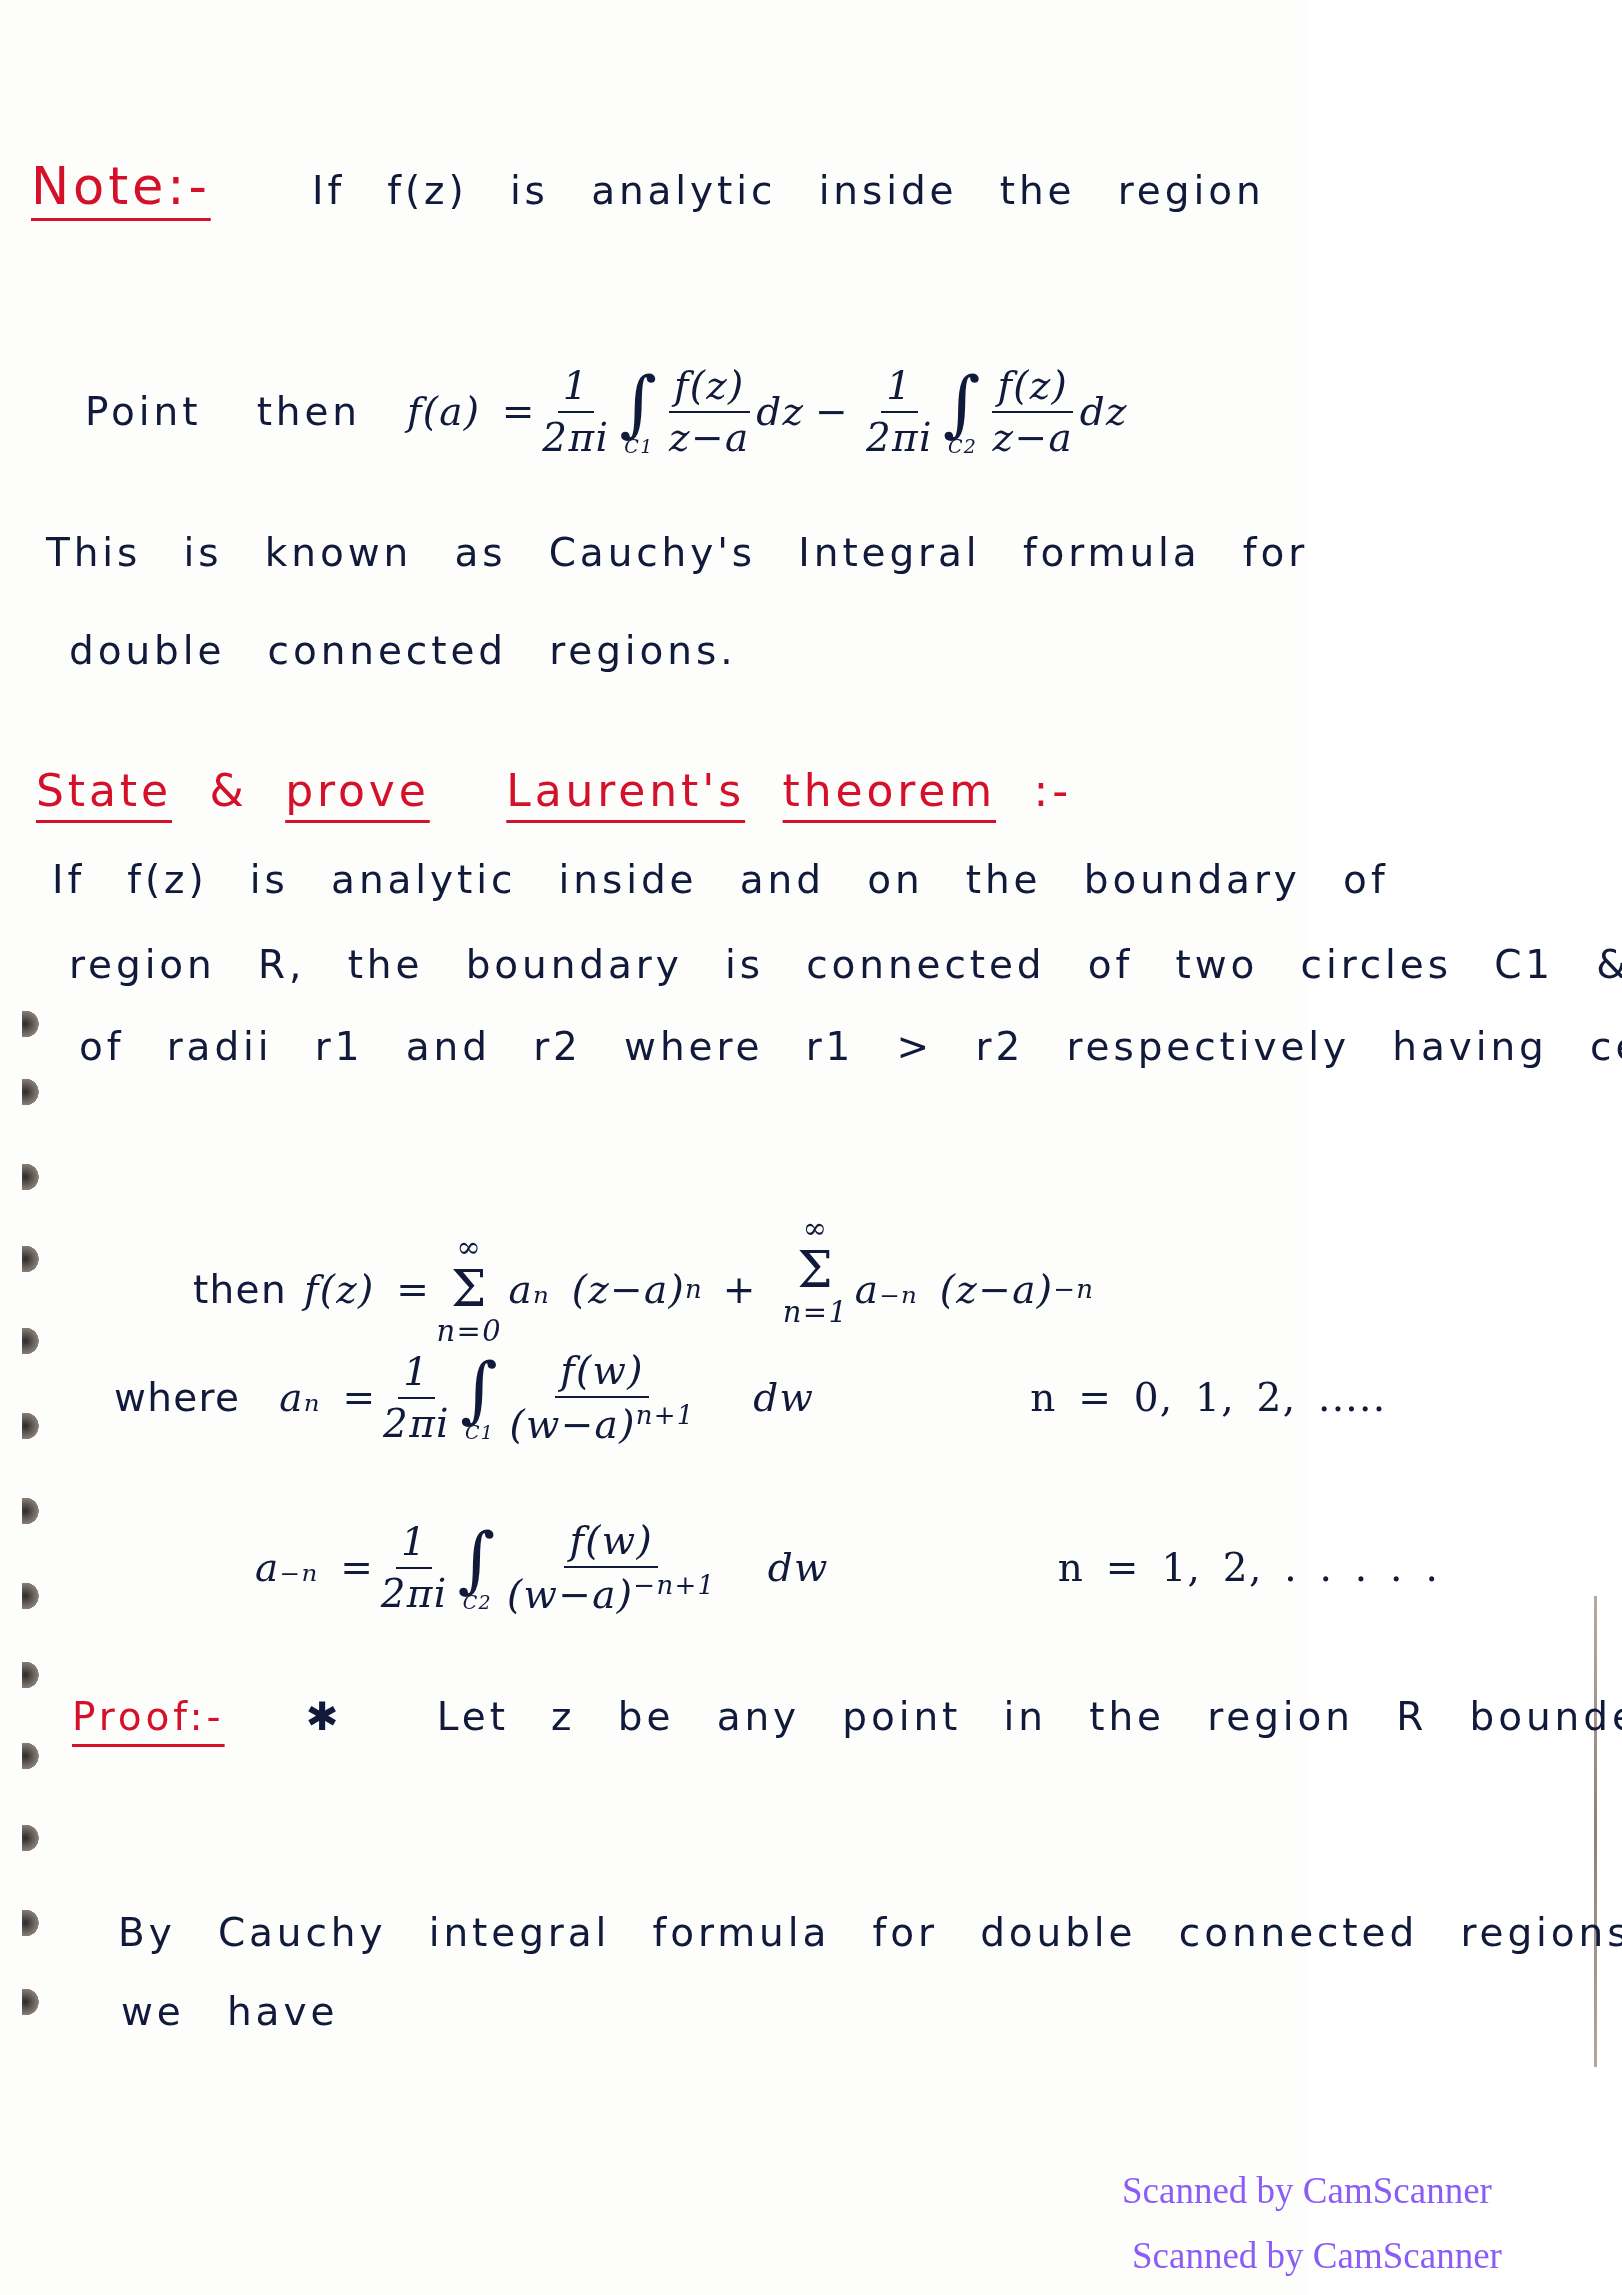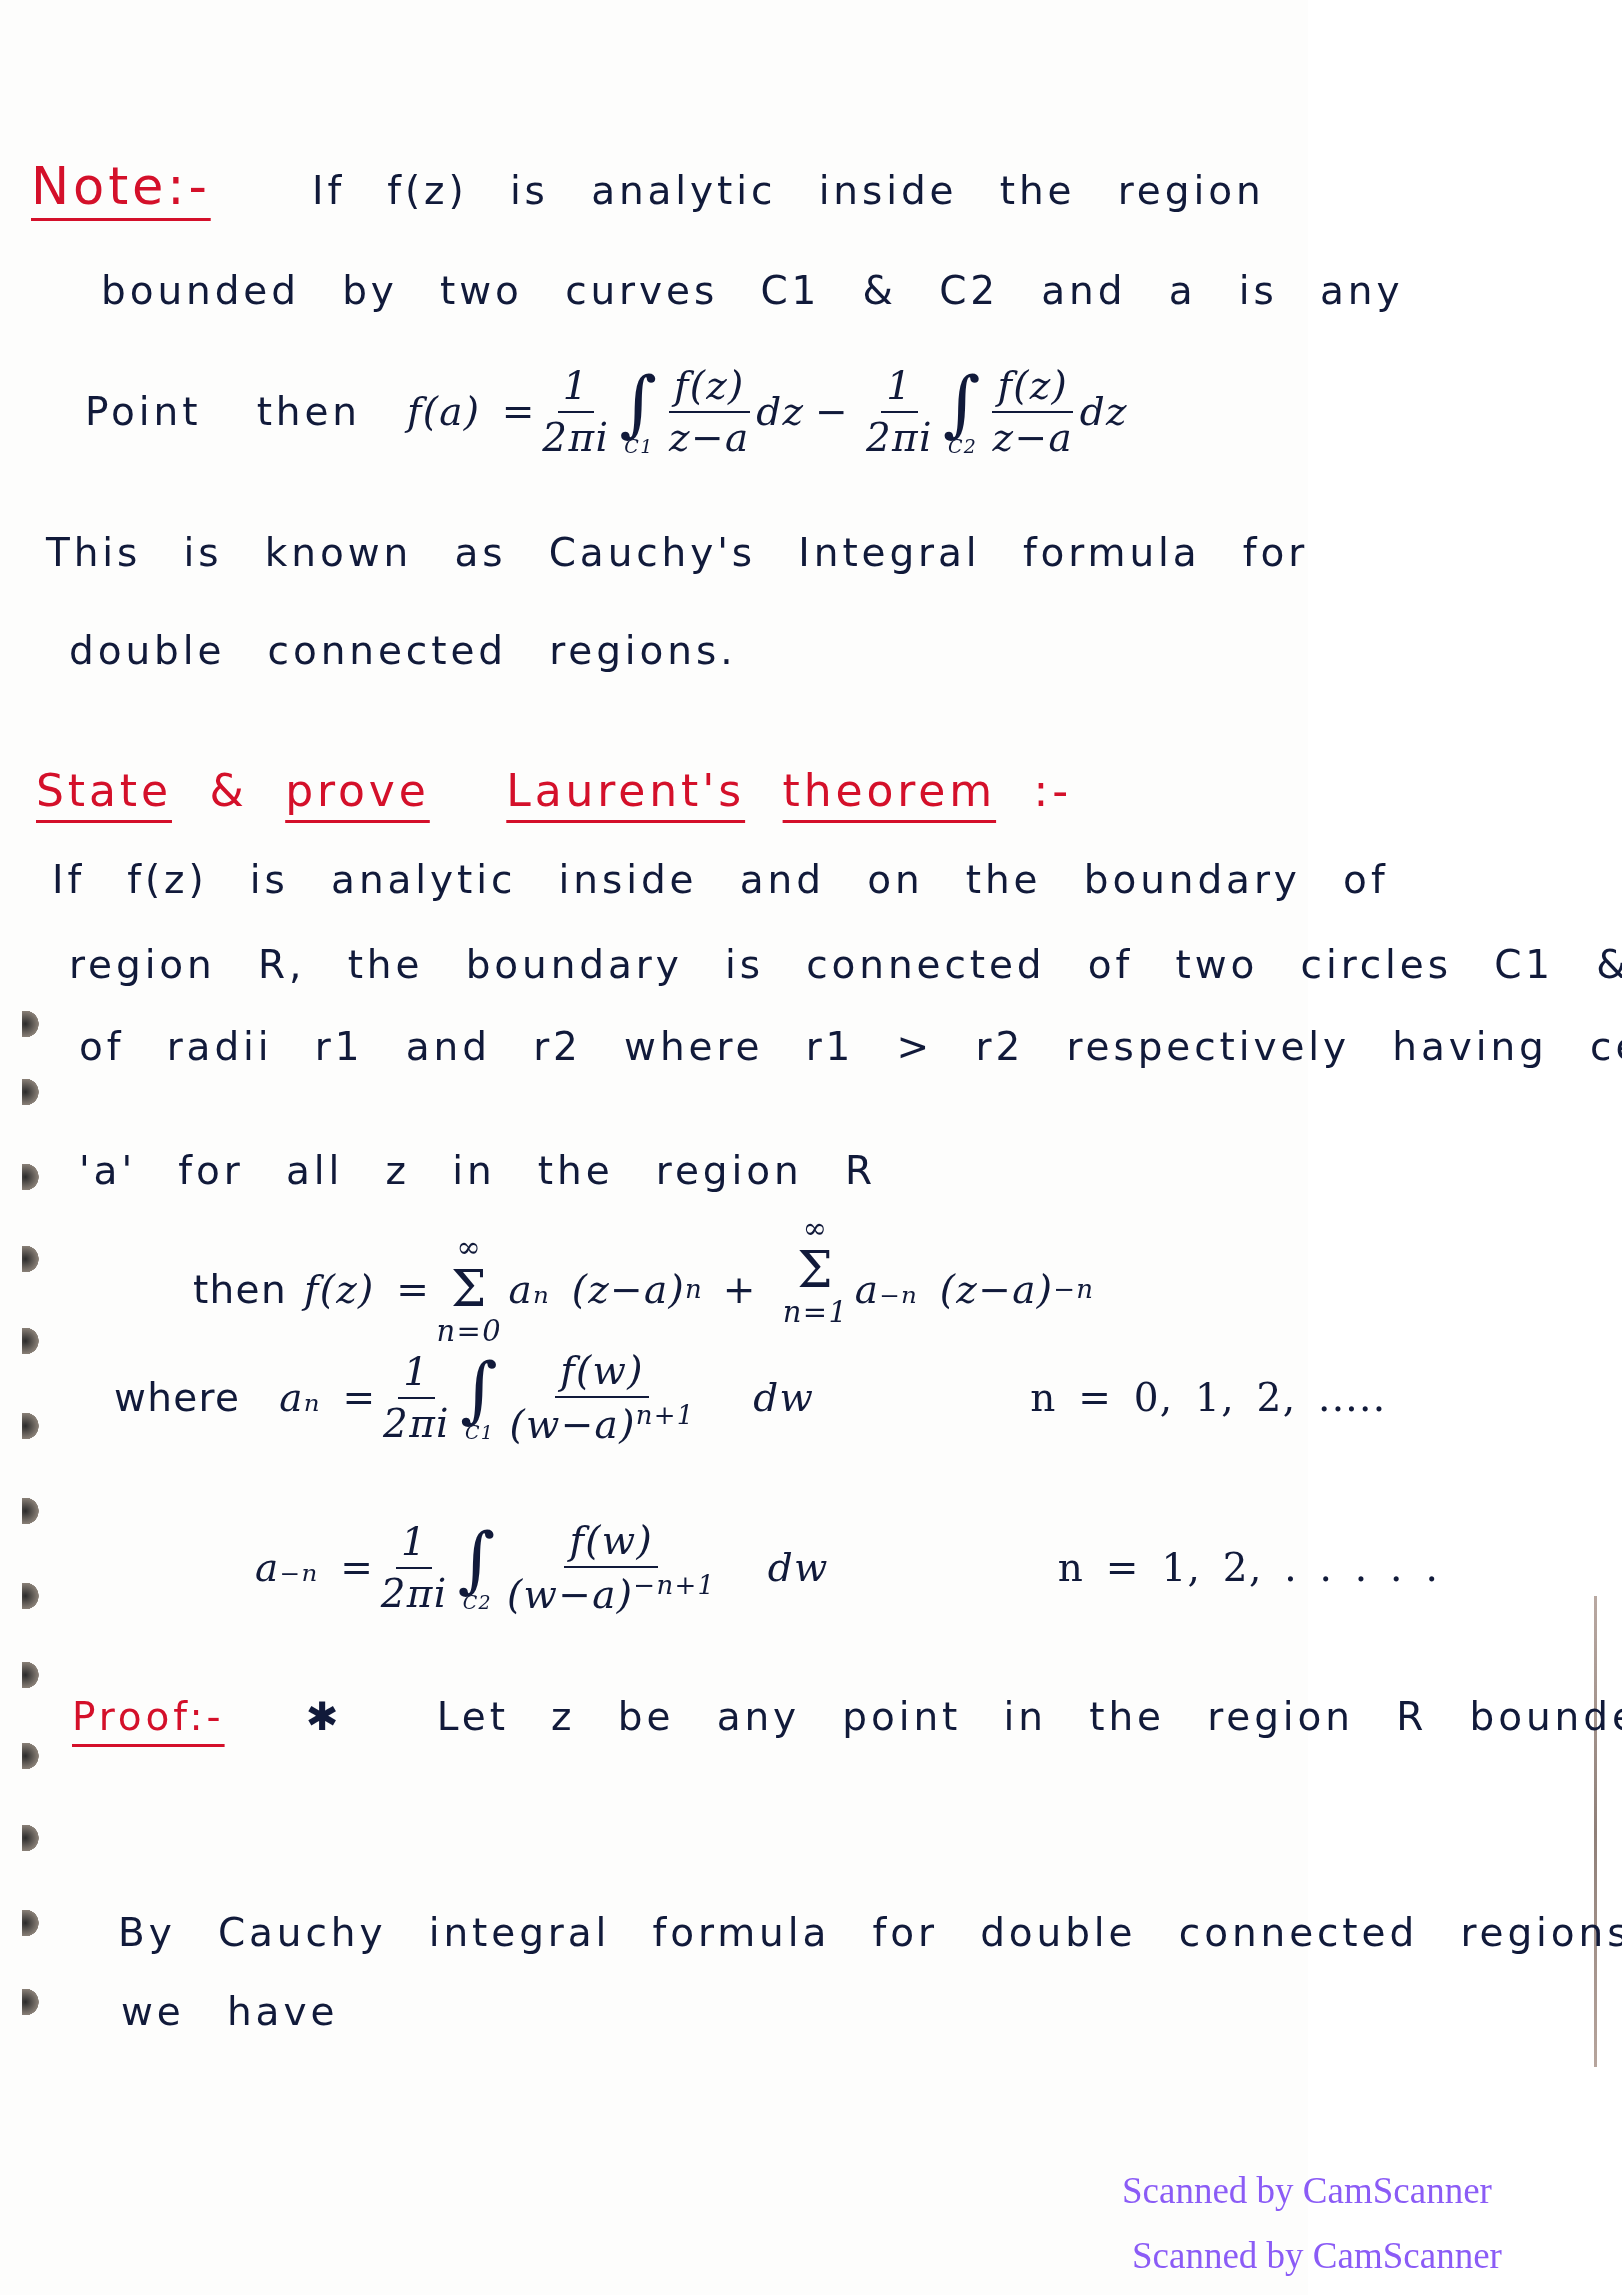"bounded by two curves C1" div.ln { html: <div>bounded by two curves C1 &amp; C2 and a is any</div> -> none }
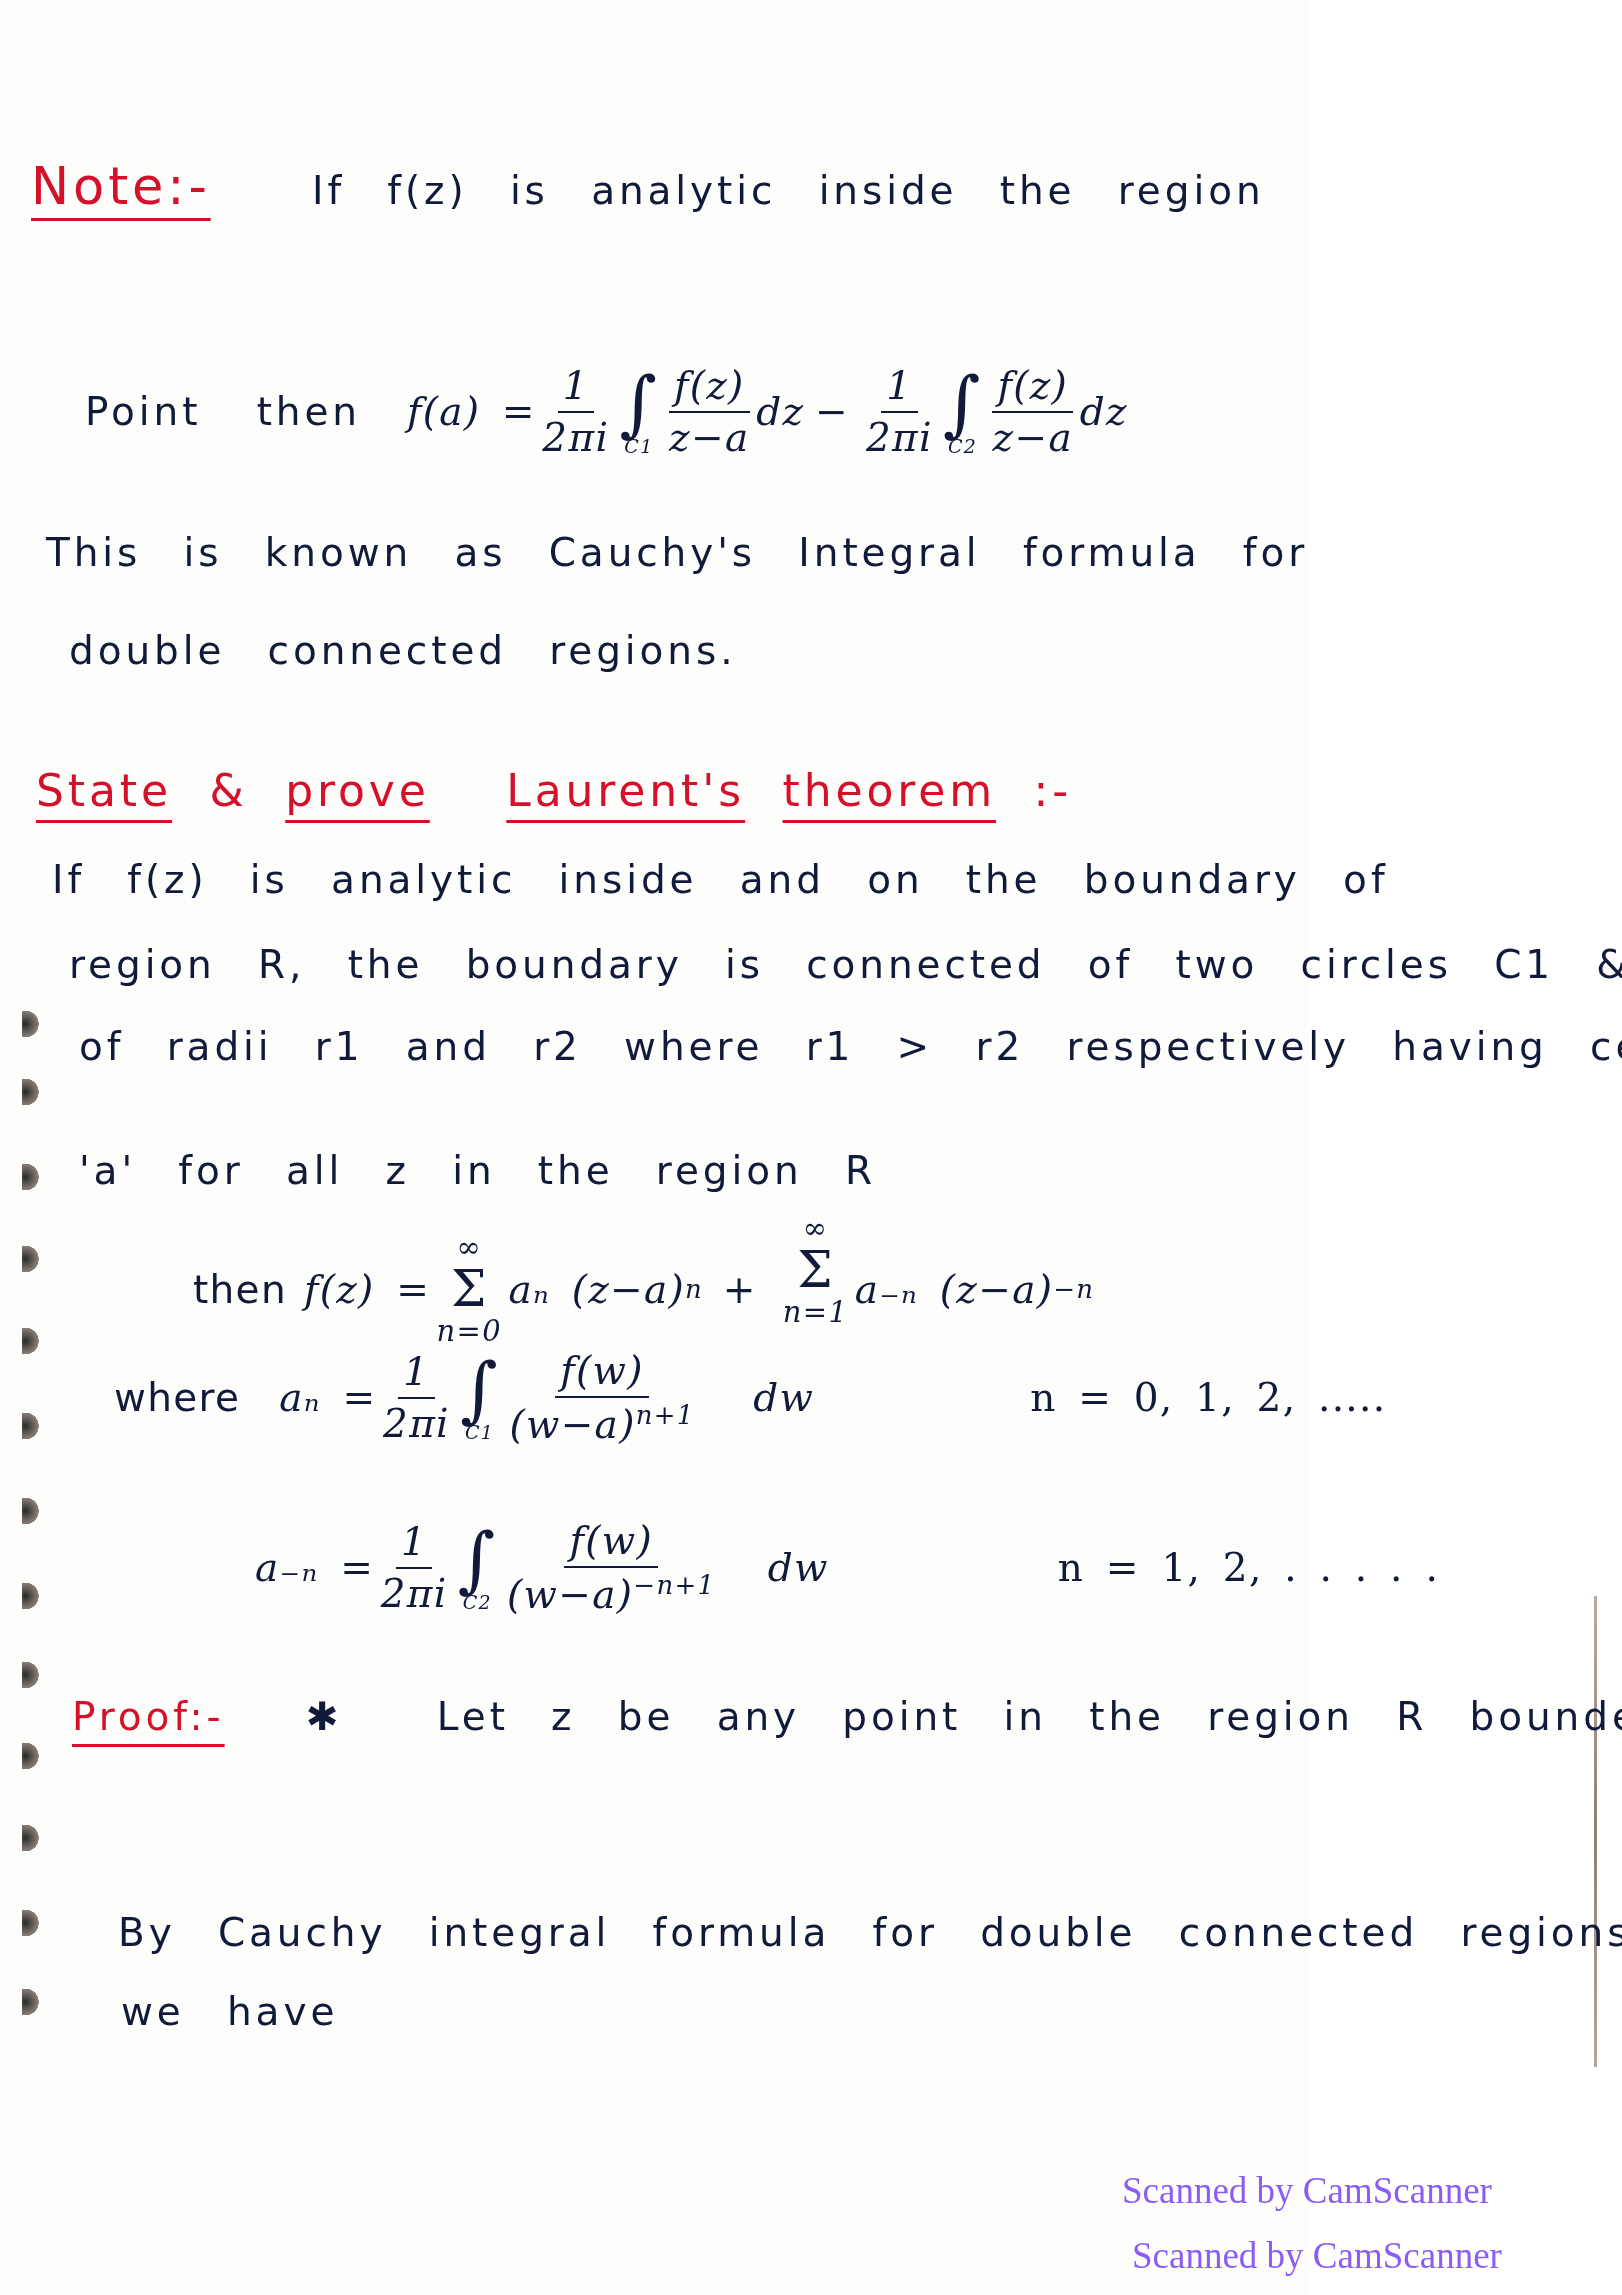"'a' for all z in" div.ln { html: <div>'a' for all z in the region R</div> -> none }
